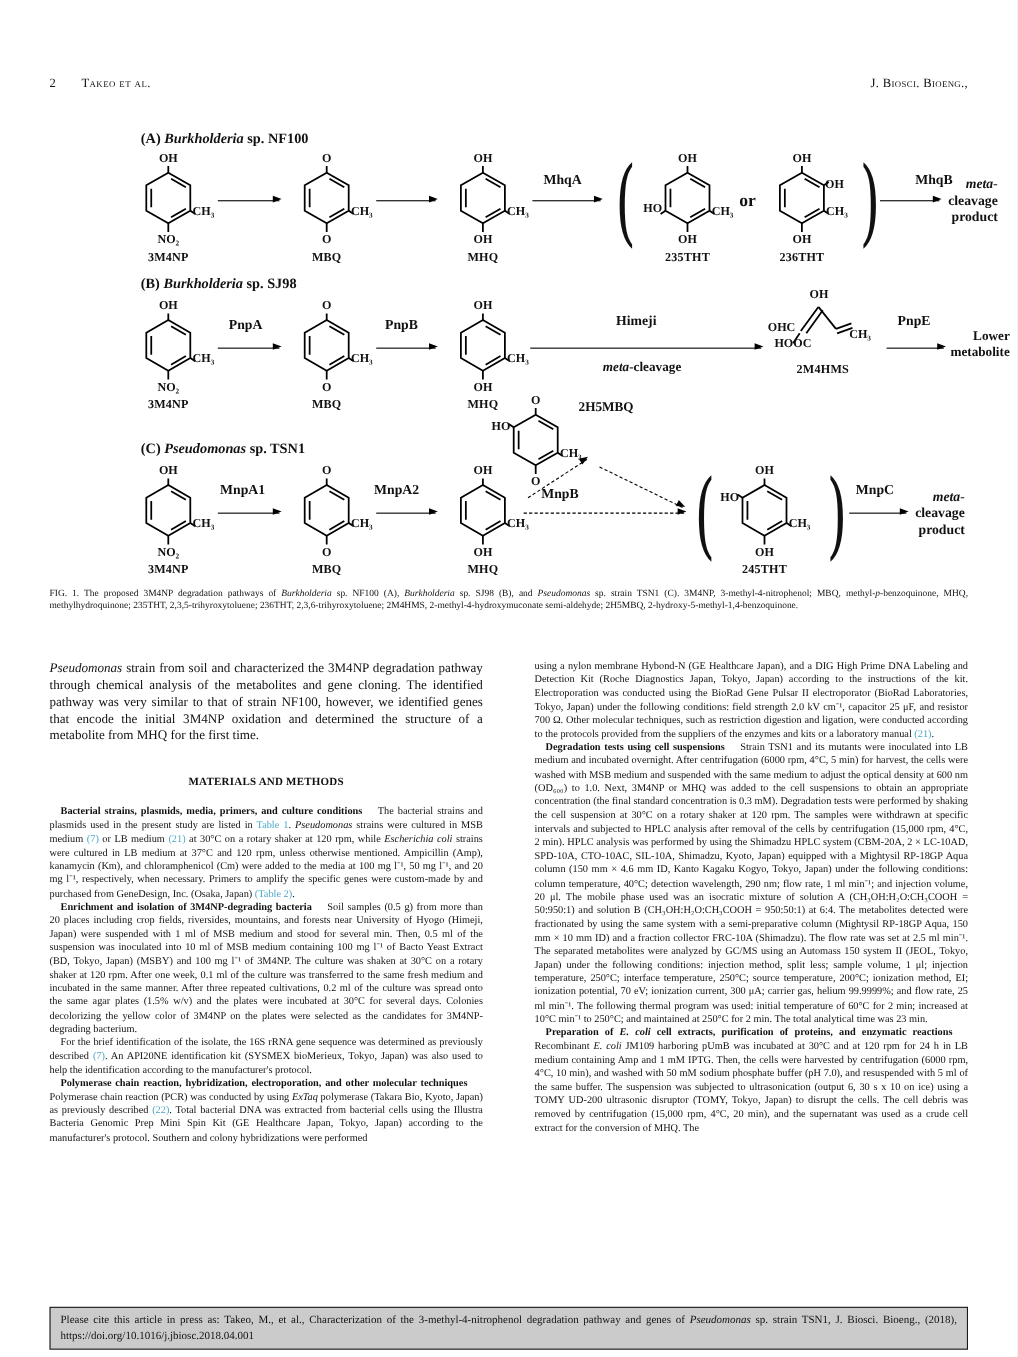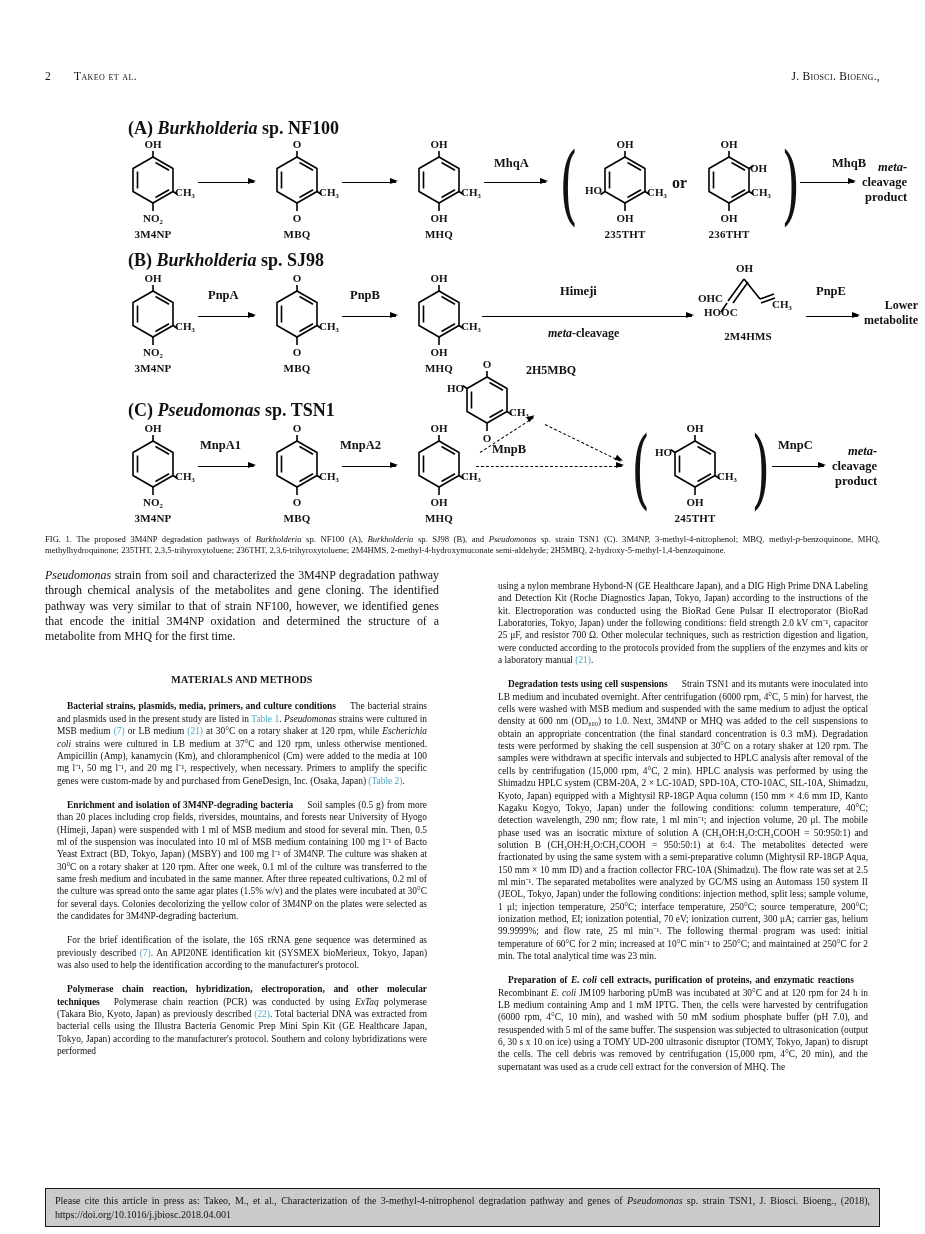"(A) Burkholderia sp. NF100" .ptitle { font-size: 18px -> 13px }
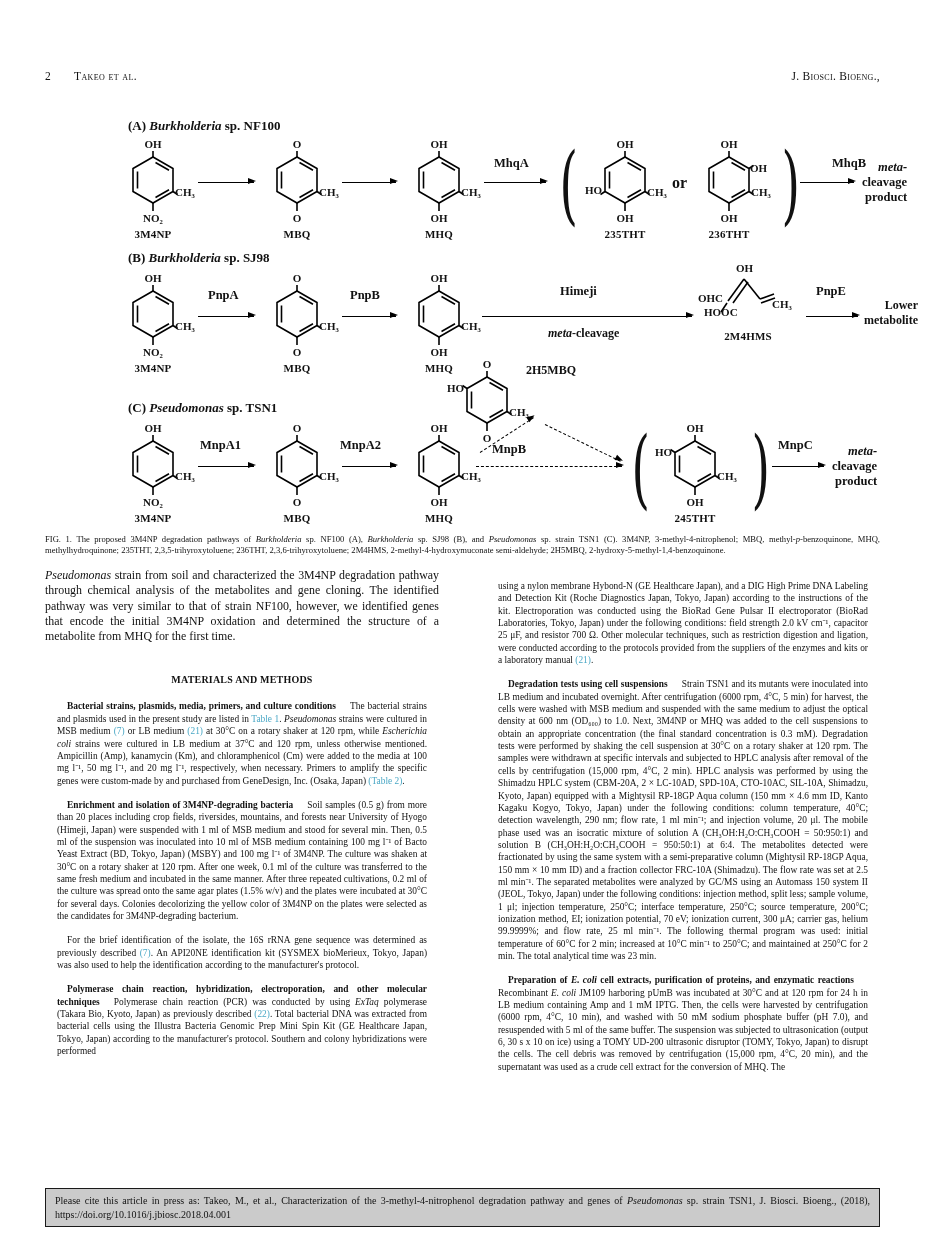"Pseudomonas strain from soil and" .cols { top: 568px -> 600px }
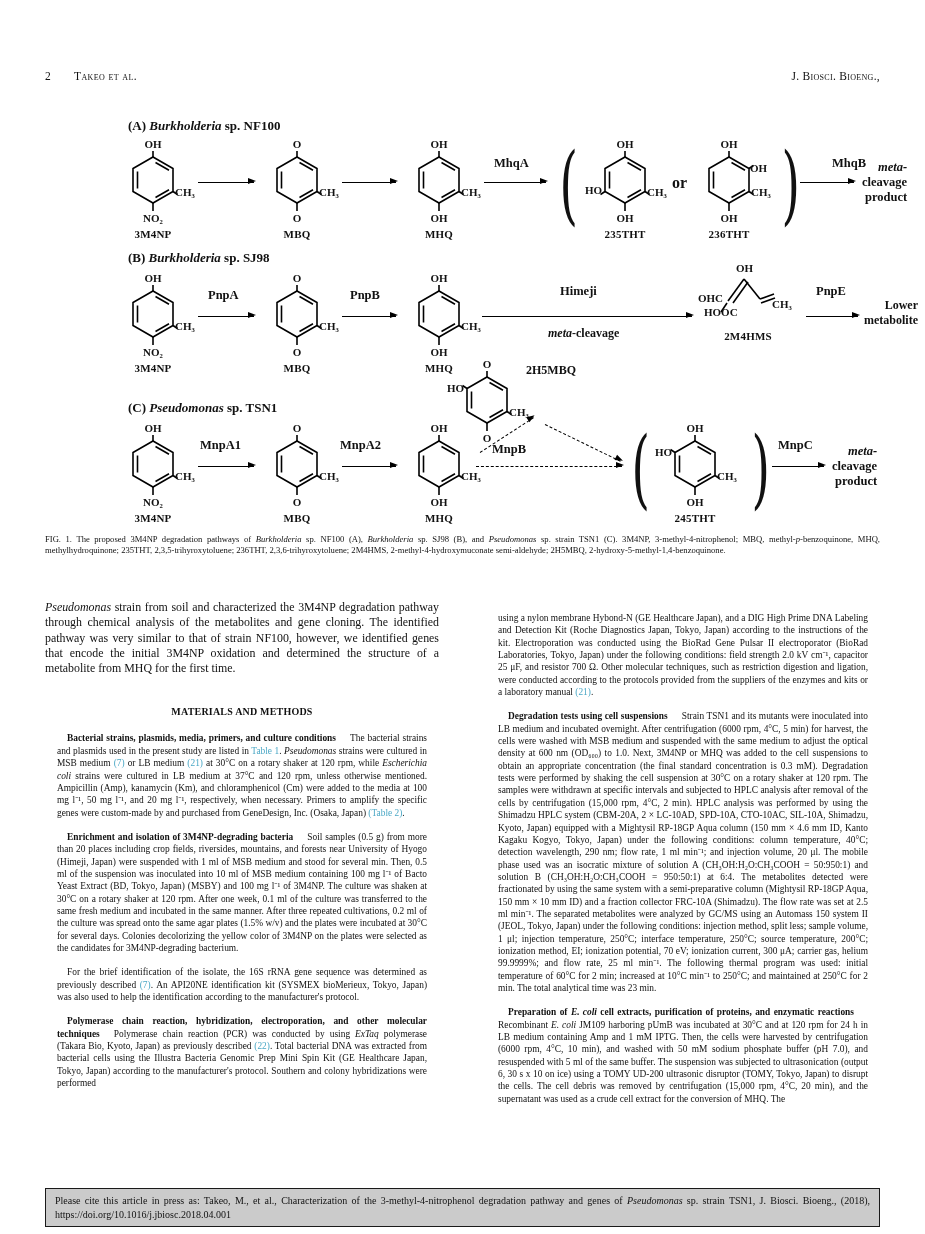"using a nylon membrane Hybond-N" .meth { margin: 12px -> 0 }
